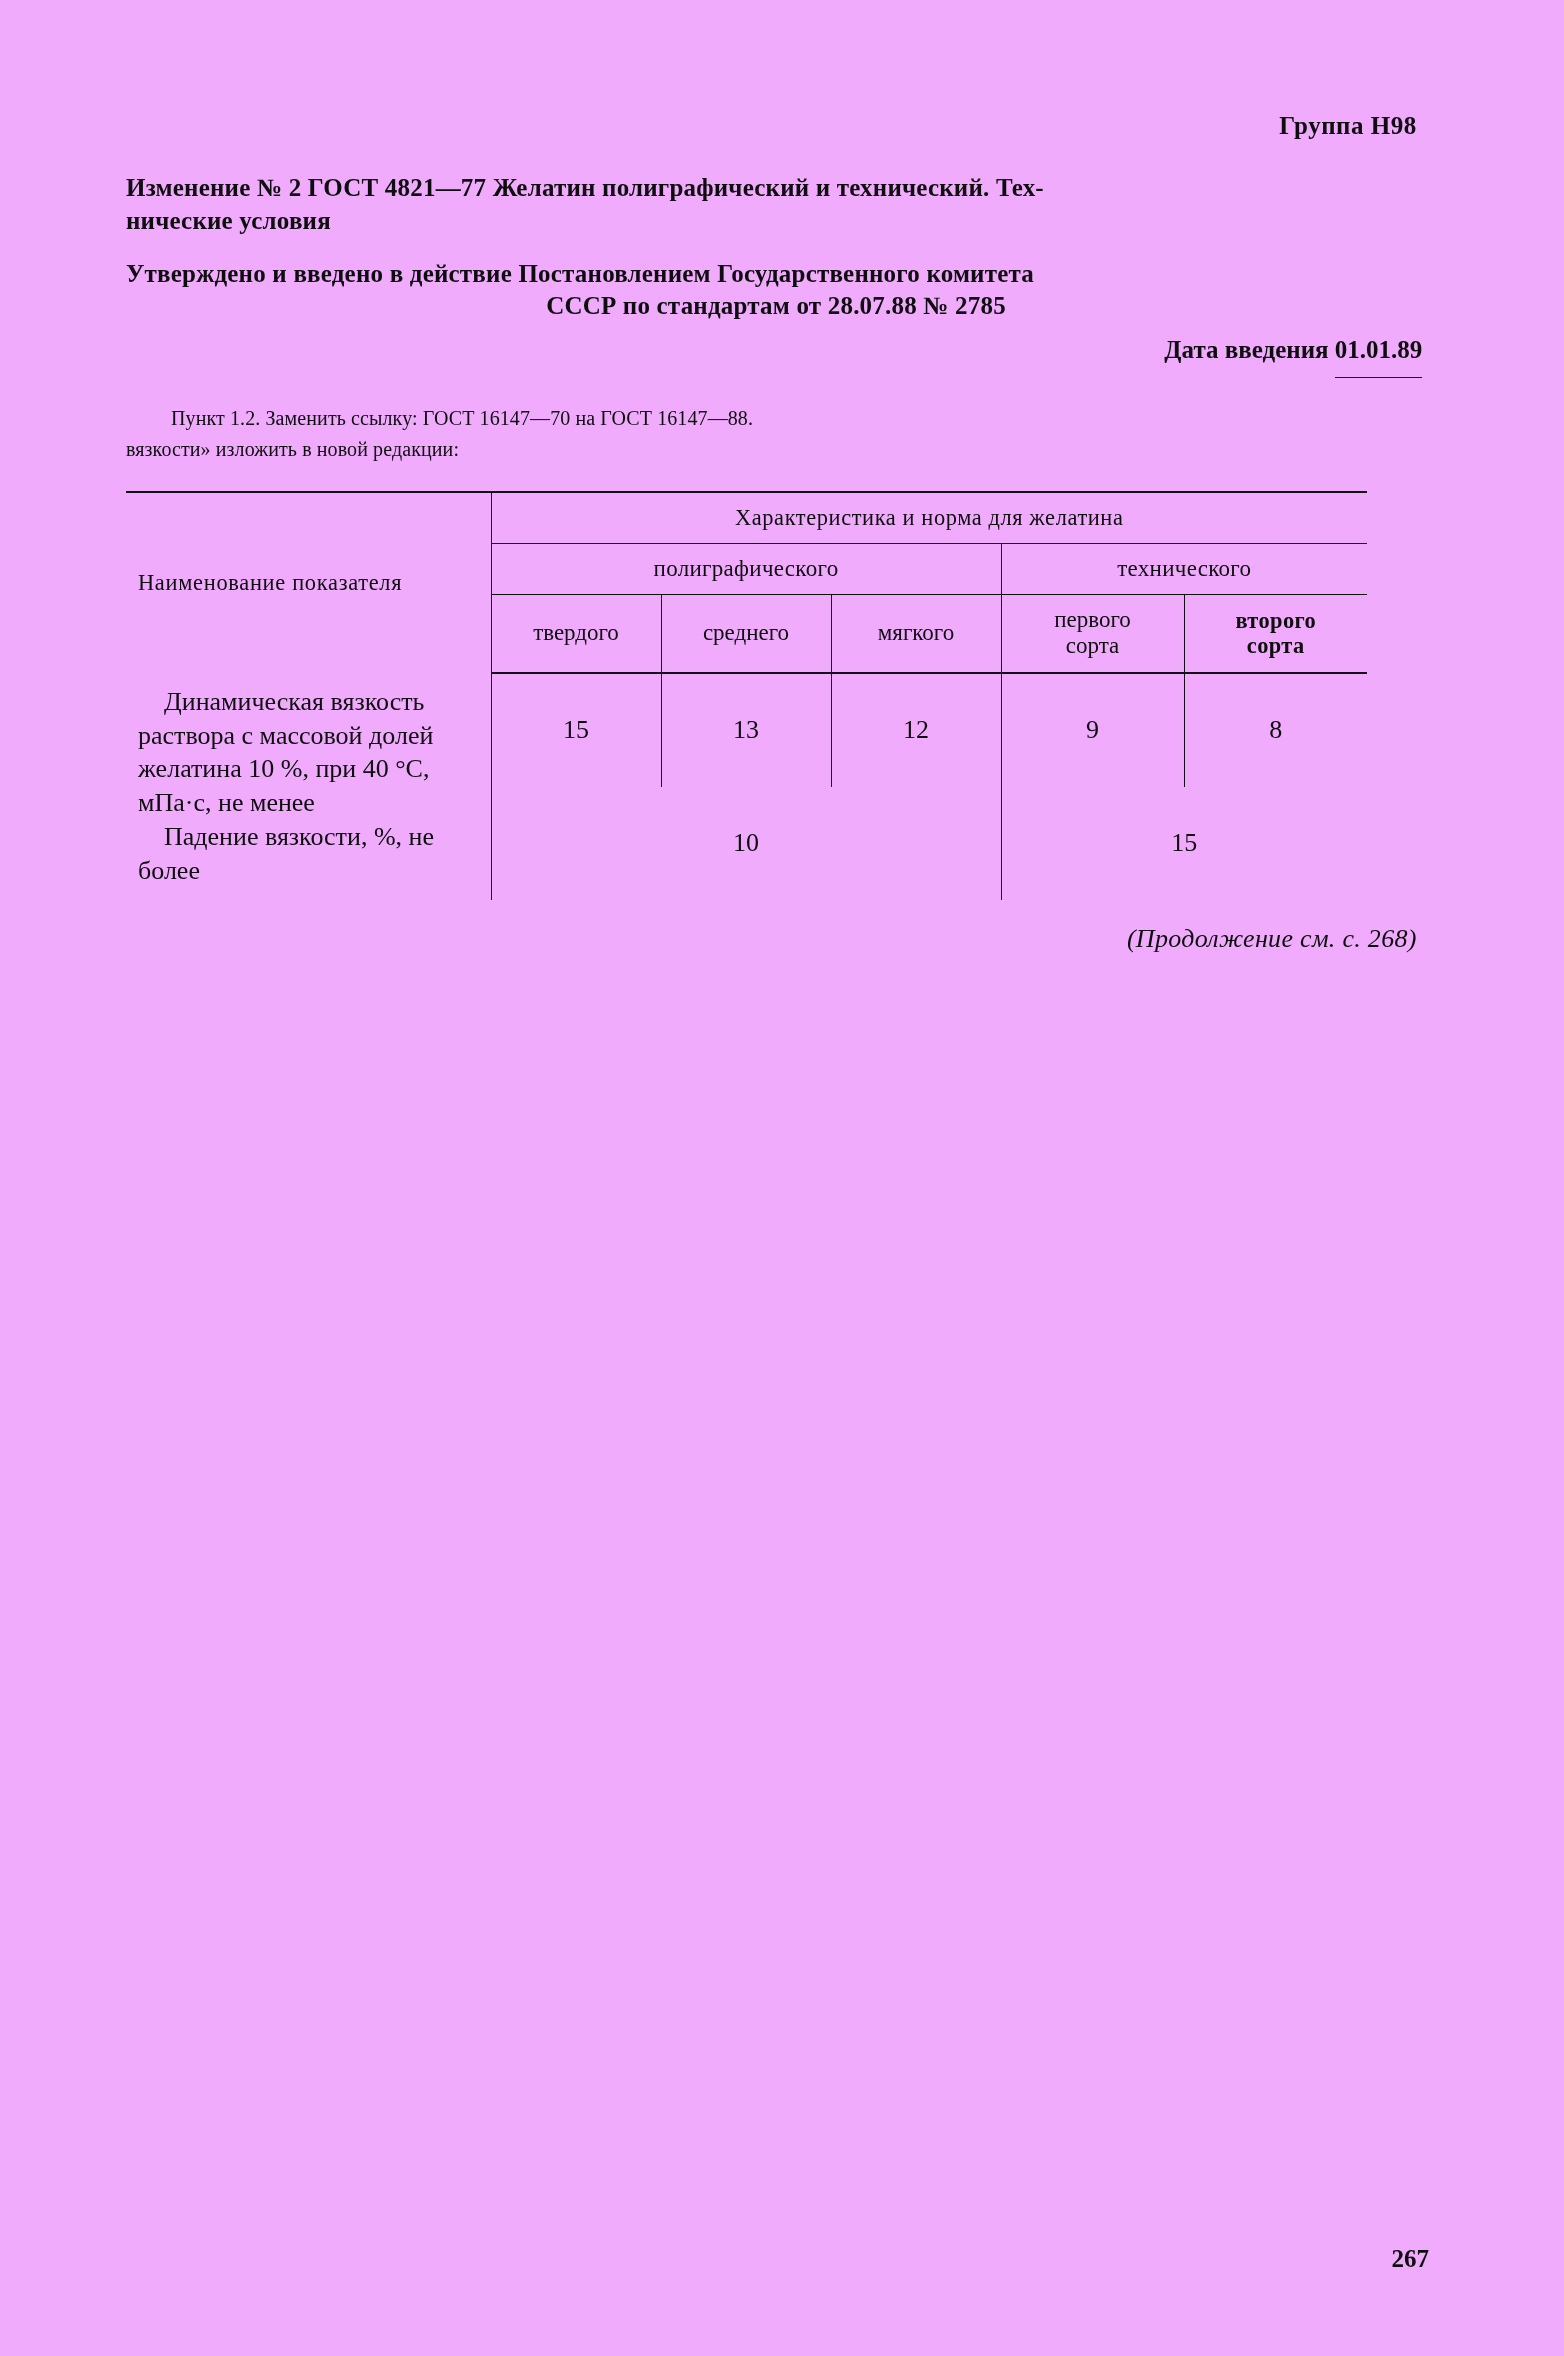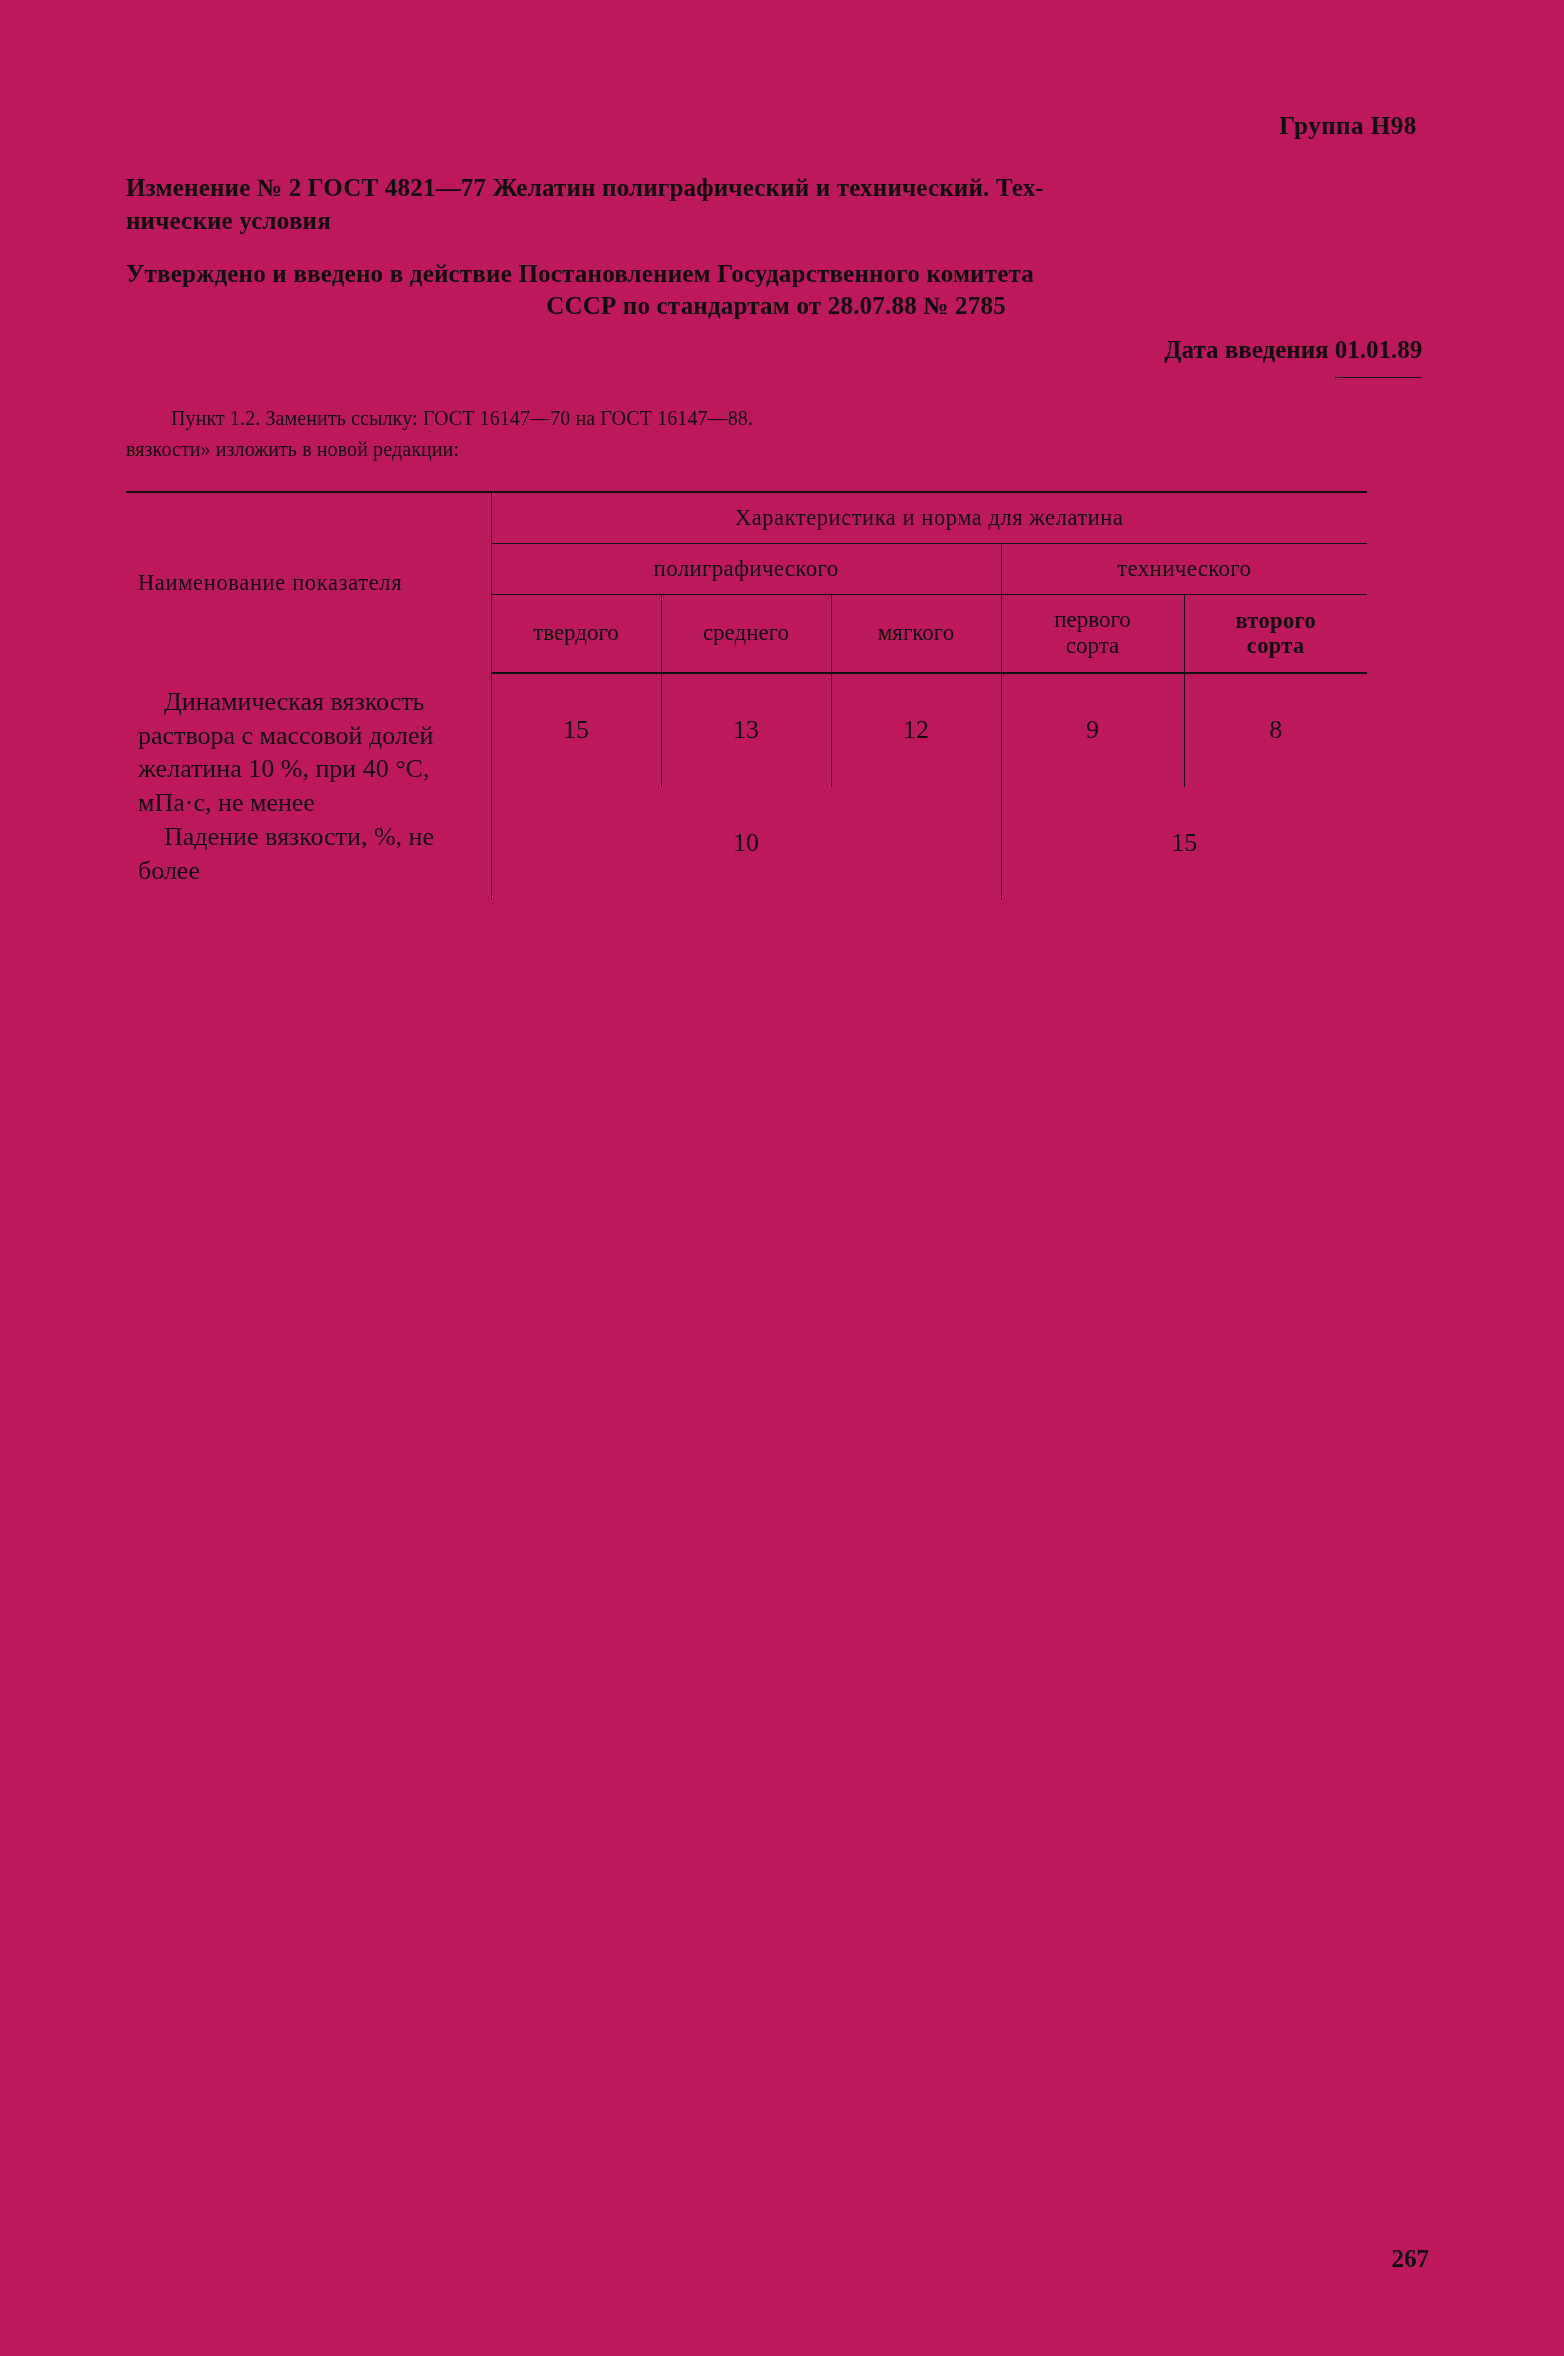"Группа Н98" .page { background: #be185d -> #f0abfc }
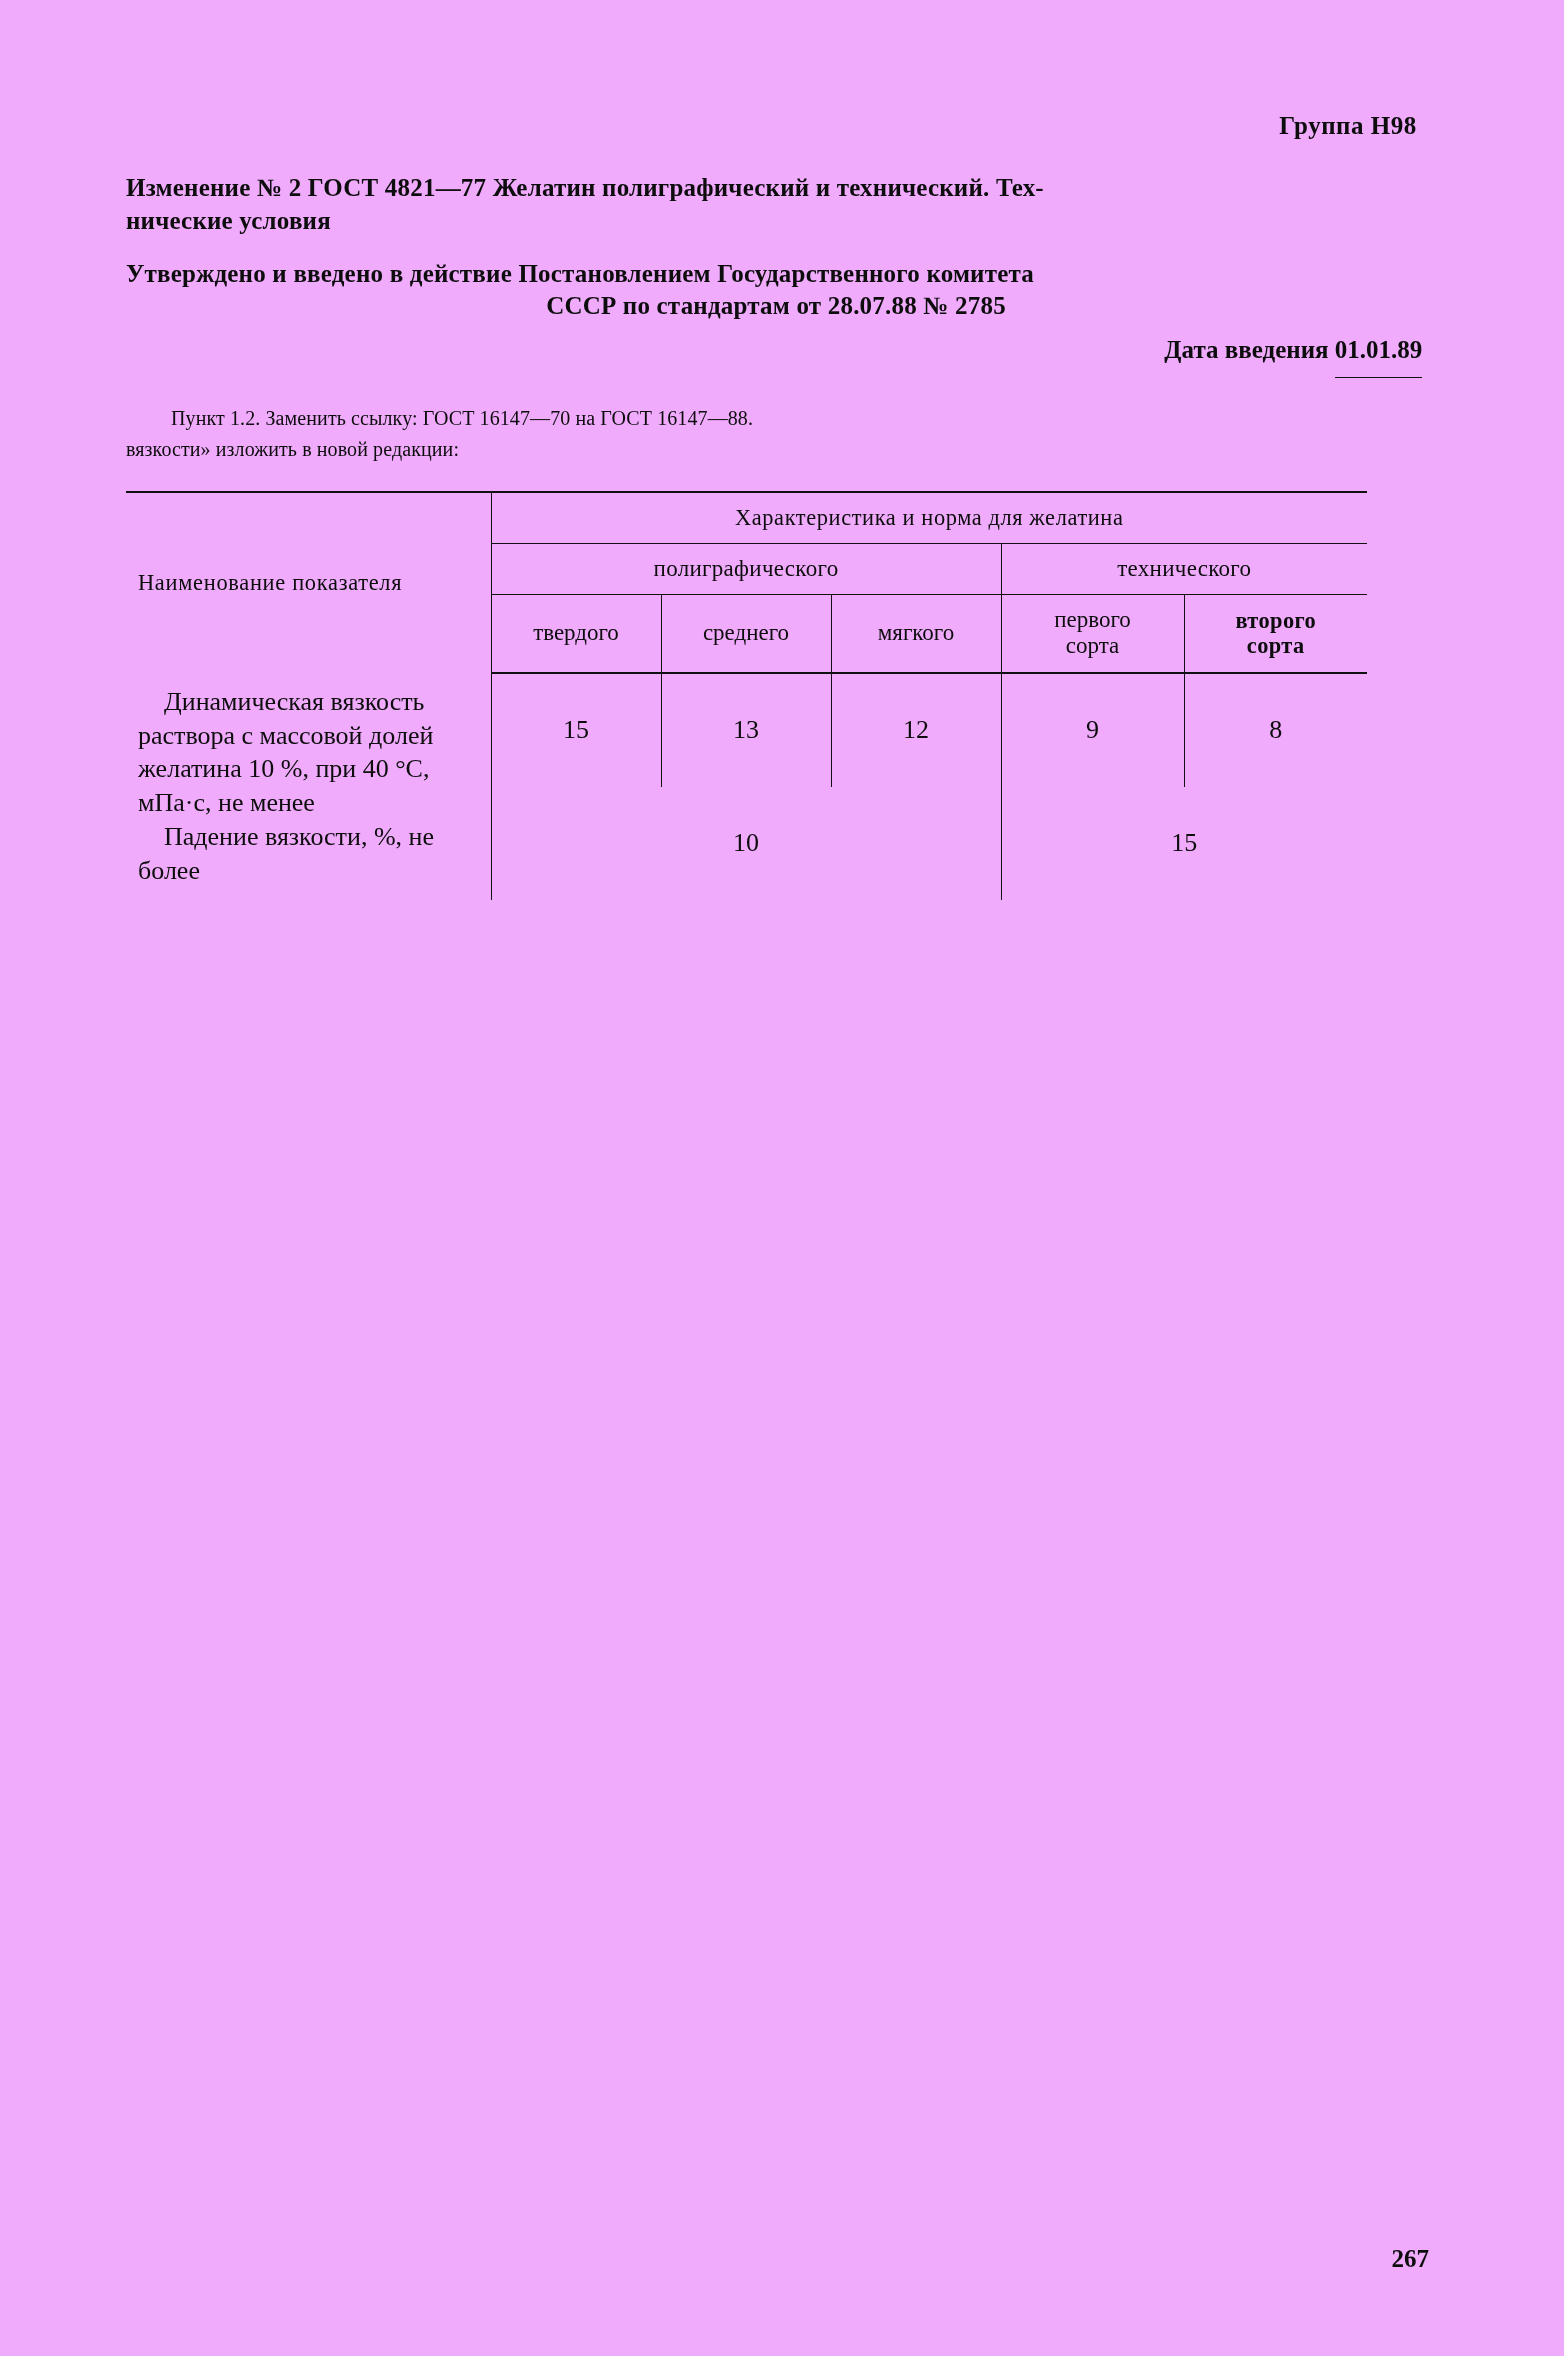"(Продолжение см. с. 268)" div.cont-note { html: none -> <div>(Продолжение см. с. 268)</div> }
